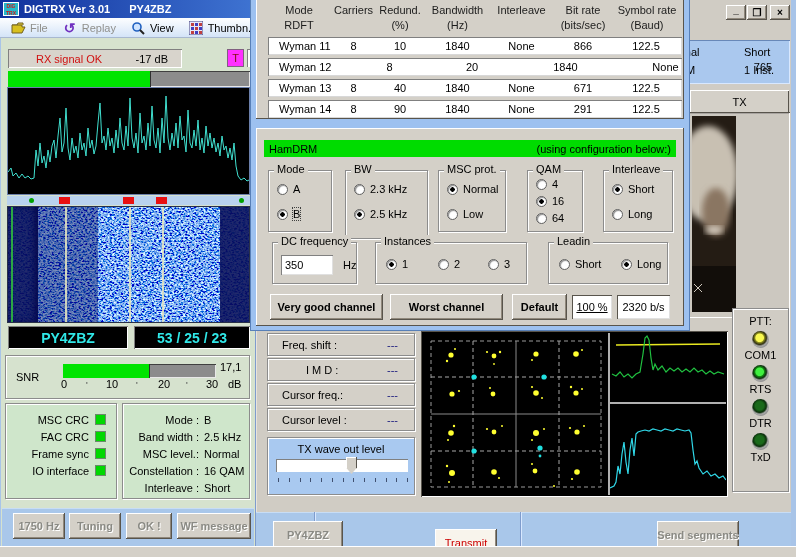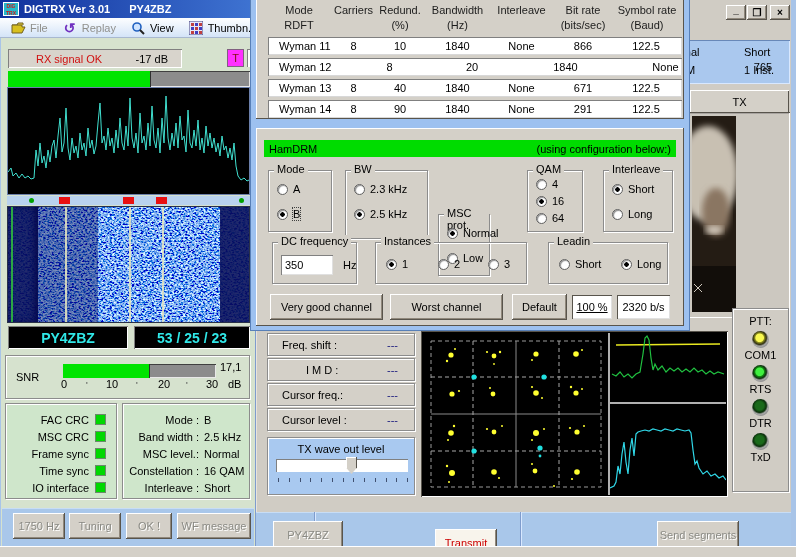"MSC prot." div.group { margin-top: 44px -> none; width: 52px -> 68px }
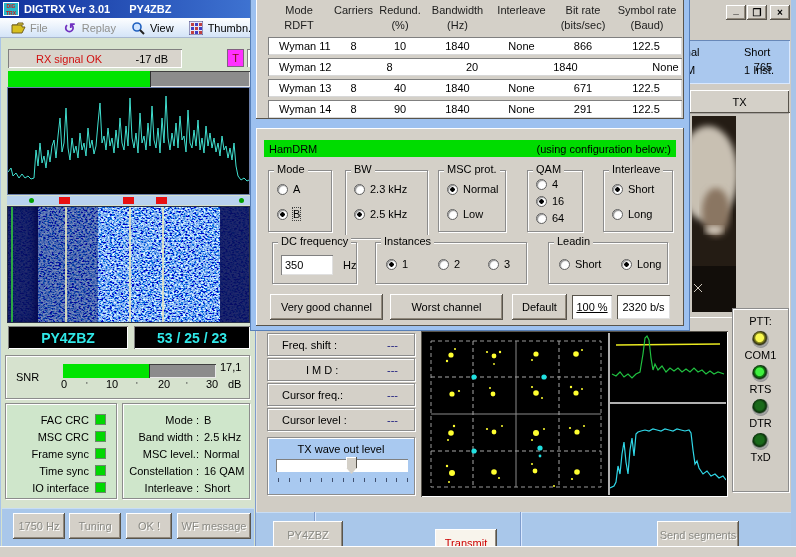"Very good channel" .btn { font-weight: none -> bold }
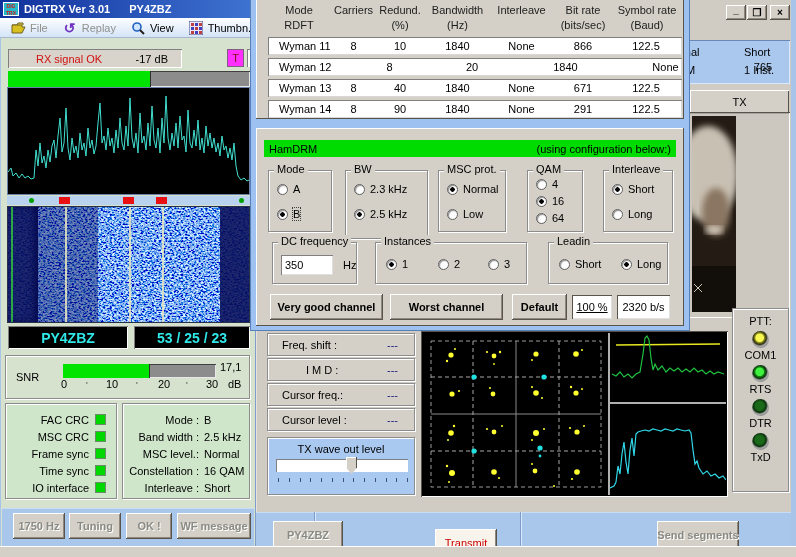"FAC CRC" div.ledrow { order: before "MSC CRC" -> after "MSC CRC" }
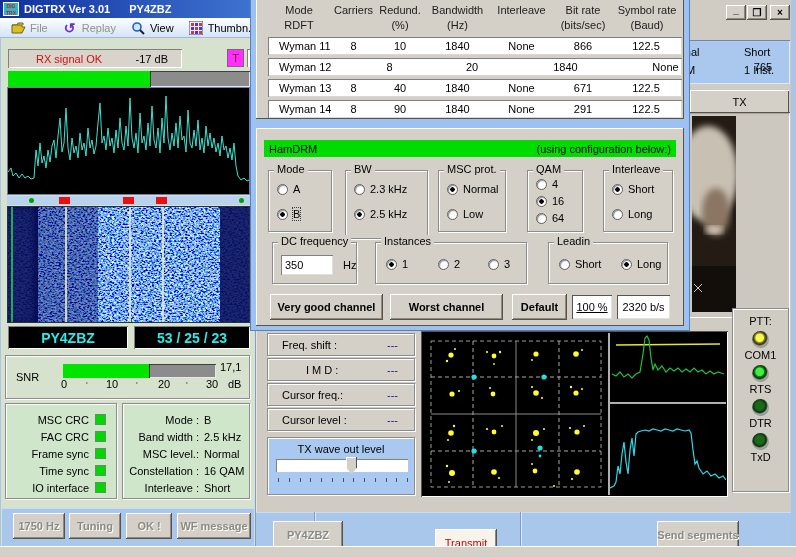"Time sync" div.ledrow { html: <div> <span>Time sync</span> <span></span> </div> -> none }
